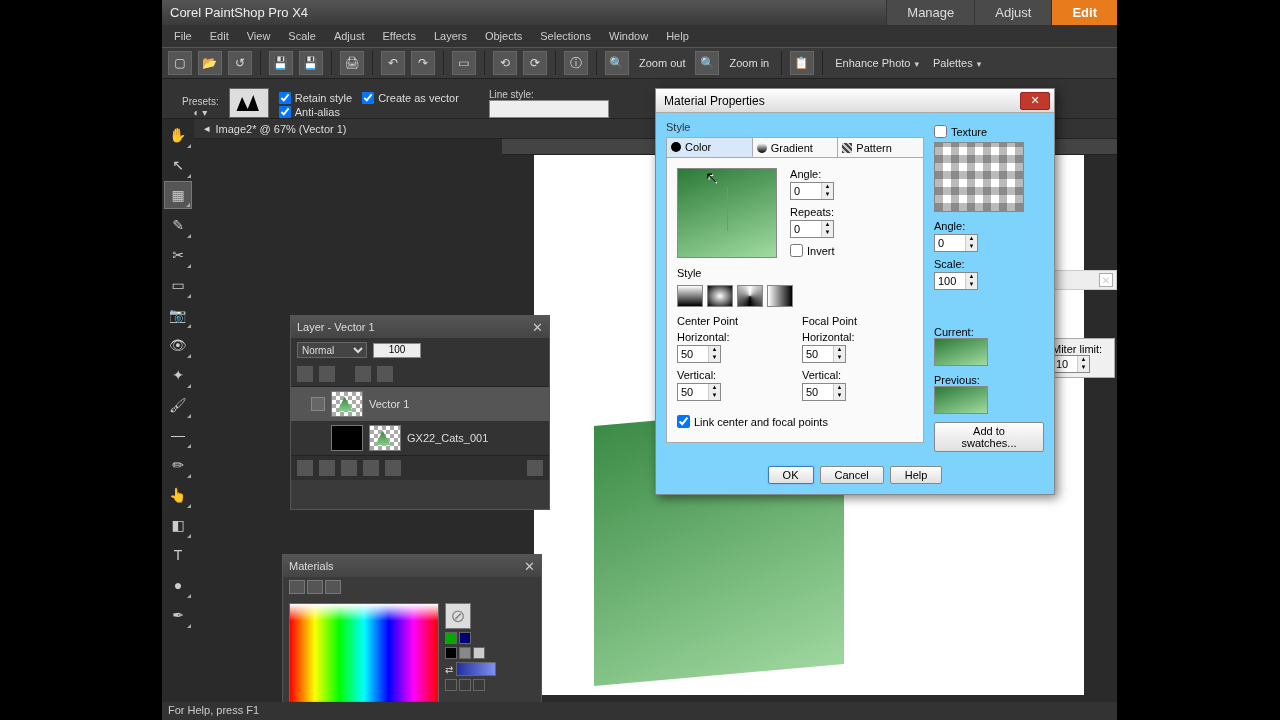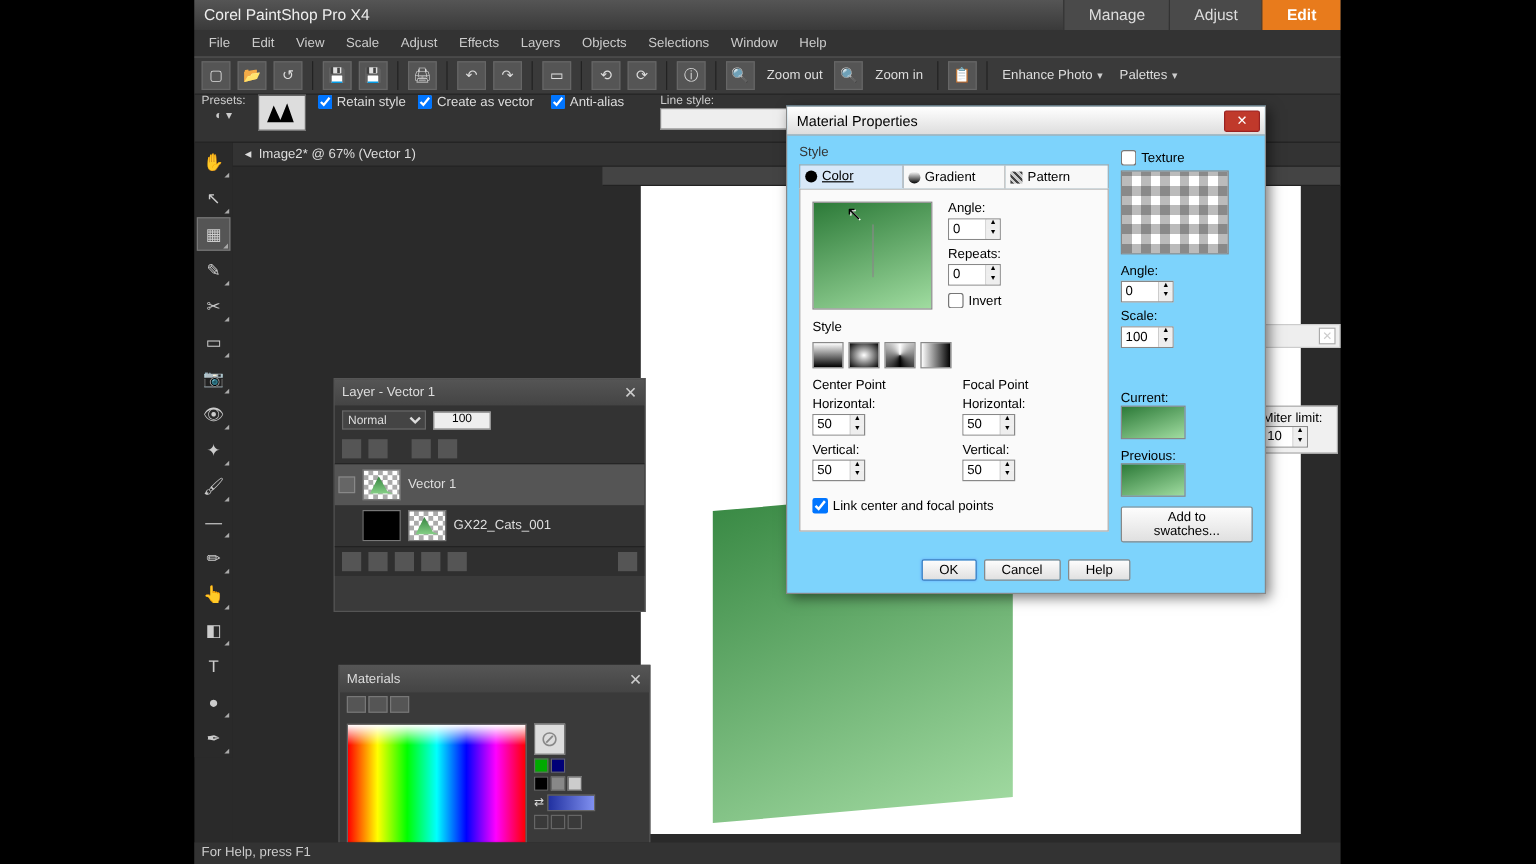"Presets:" .toolbar2 { align-items: flex-start -> flex-end; padding: 0 6px -> 0 20px }
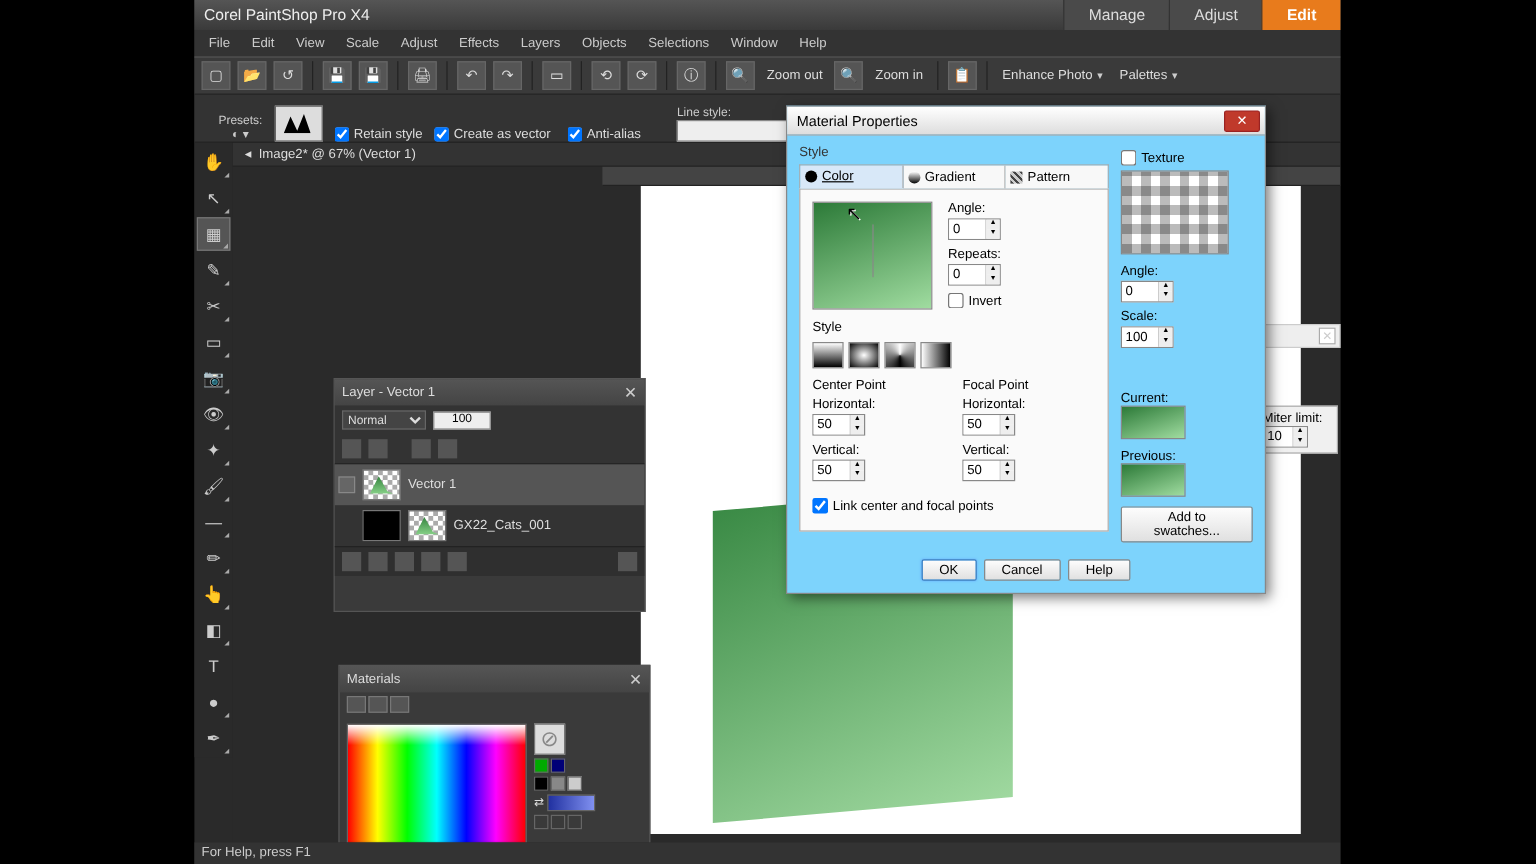"Retain style" div { flex-direction: row -> column; gap: 14px -> 2px }
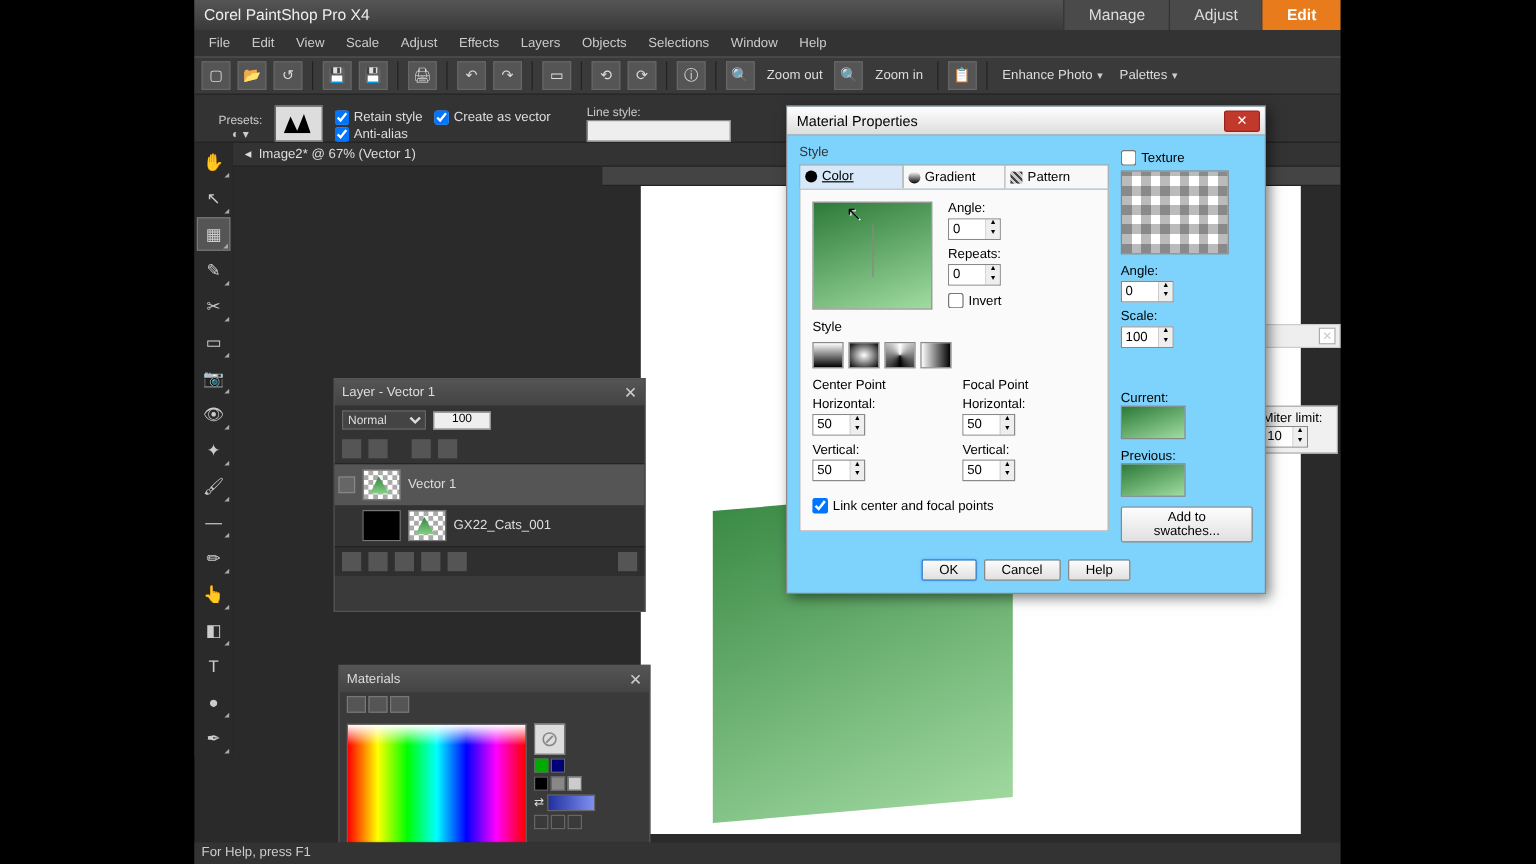"Color" span { text-decoration: underline -> none }
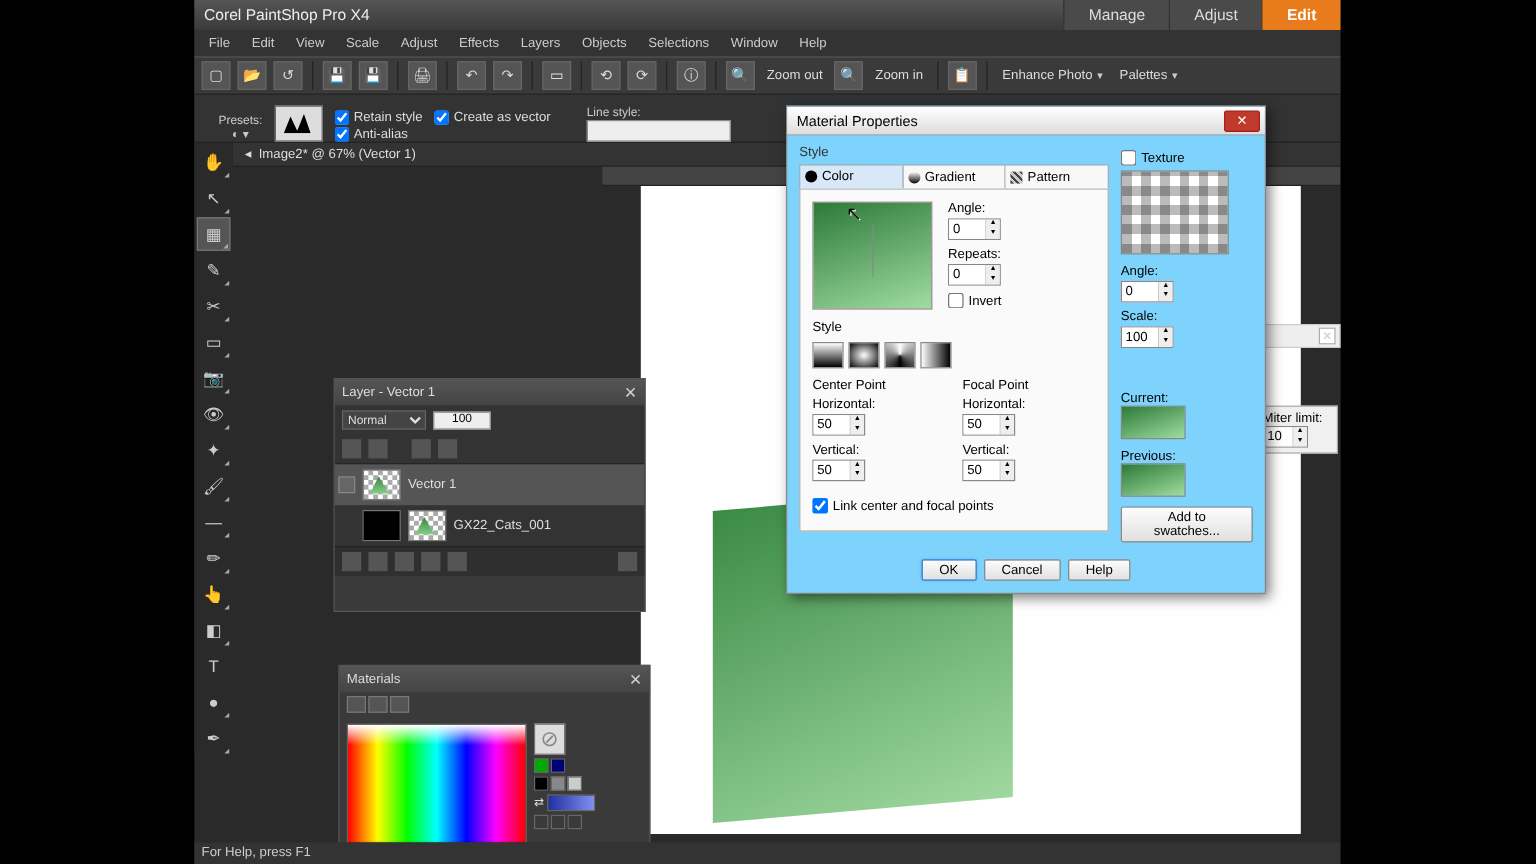"Layer - Vector 1" .layer-panel { left: 84px -> 96px }
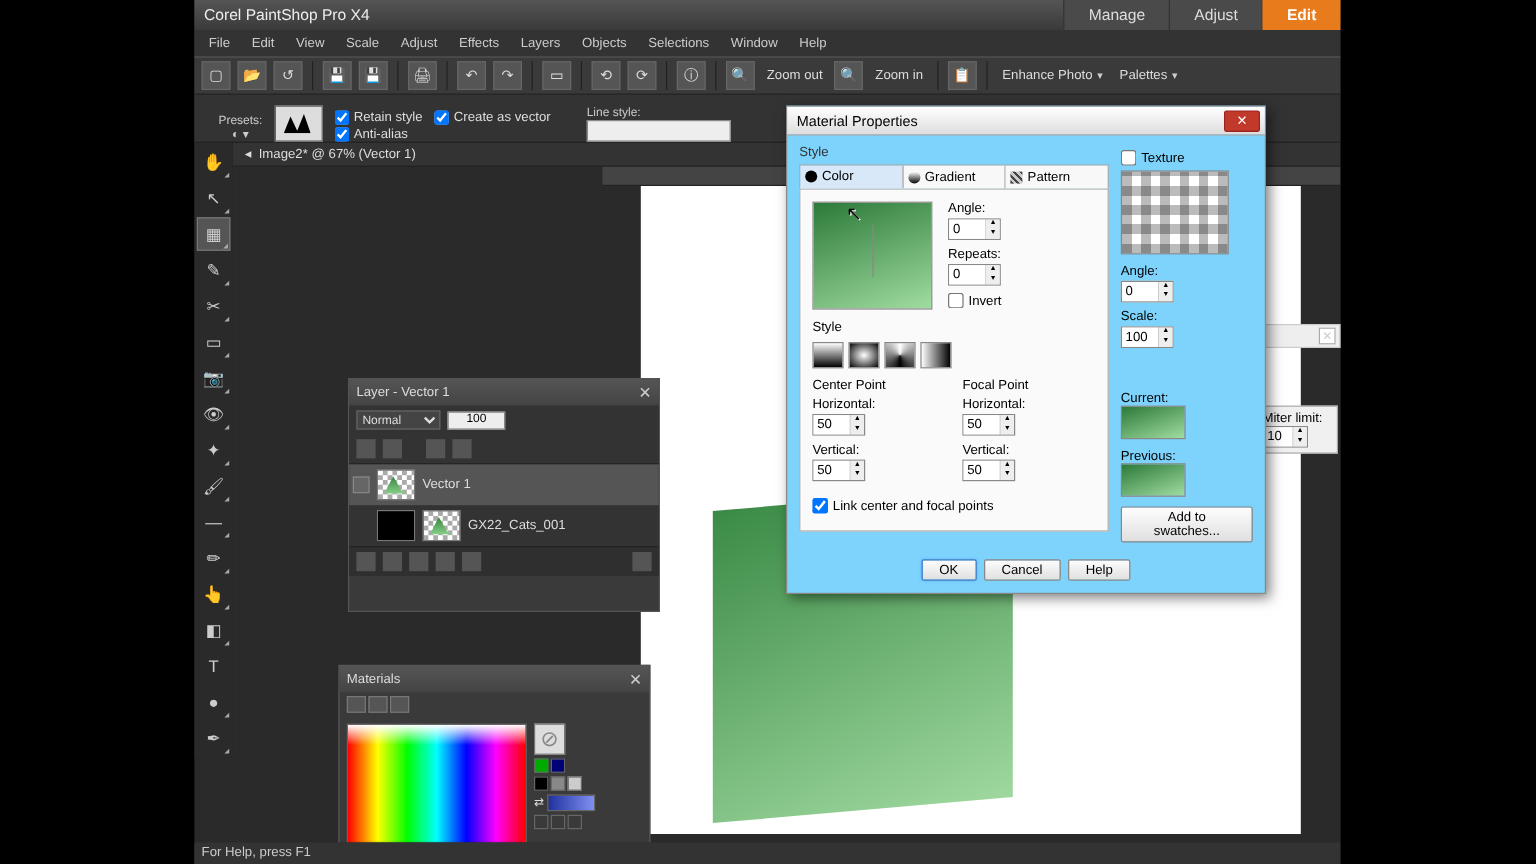"Vector 1" .layer-item { padding: 4px 3px -> 4px 20px }
